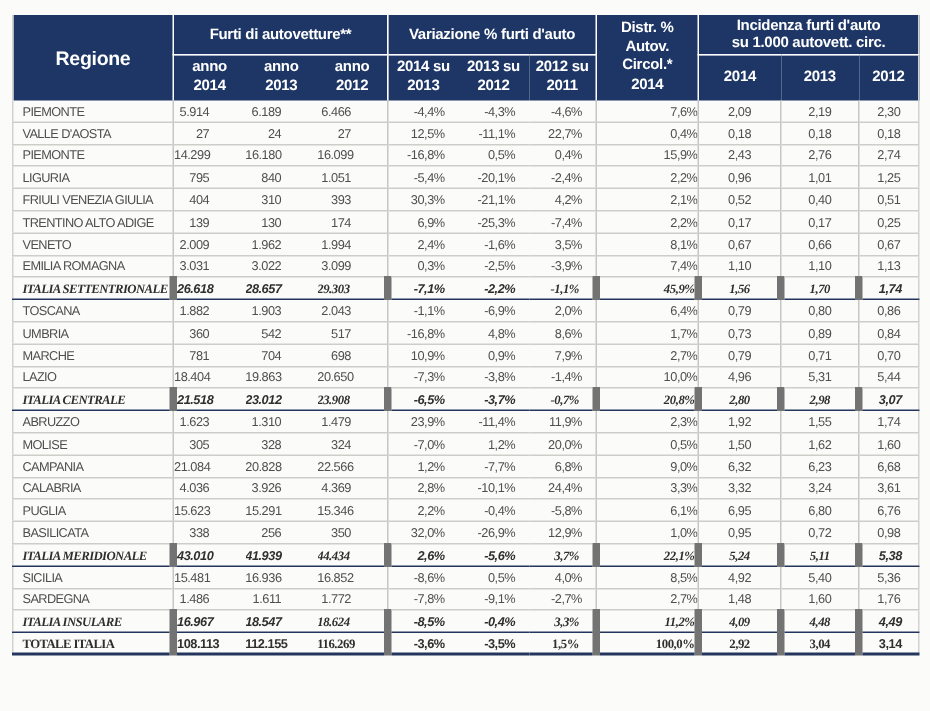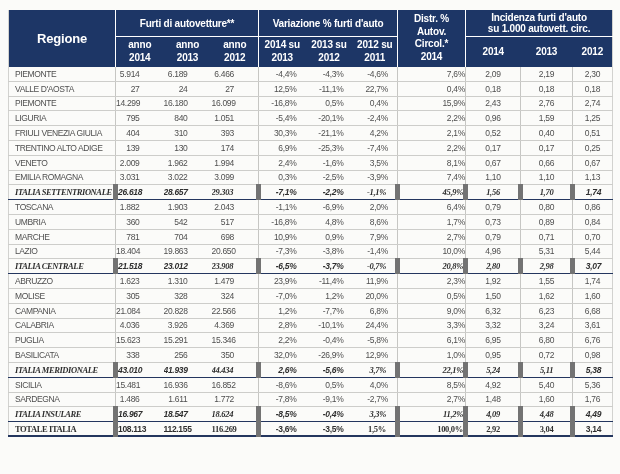"1,59" td.c-inc { text: 1,59 -> 1,01 }
